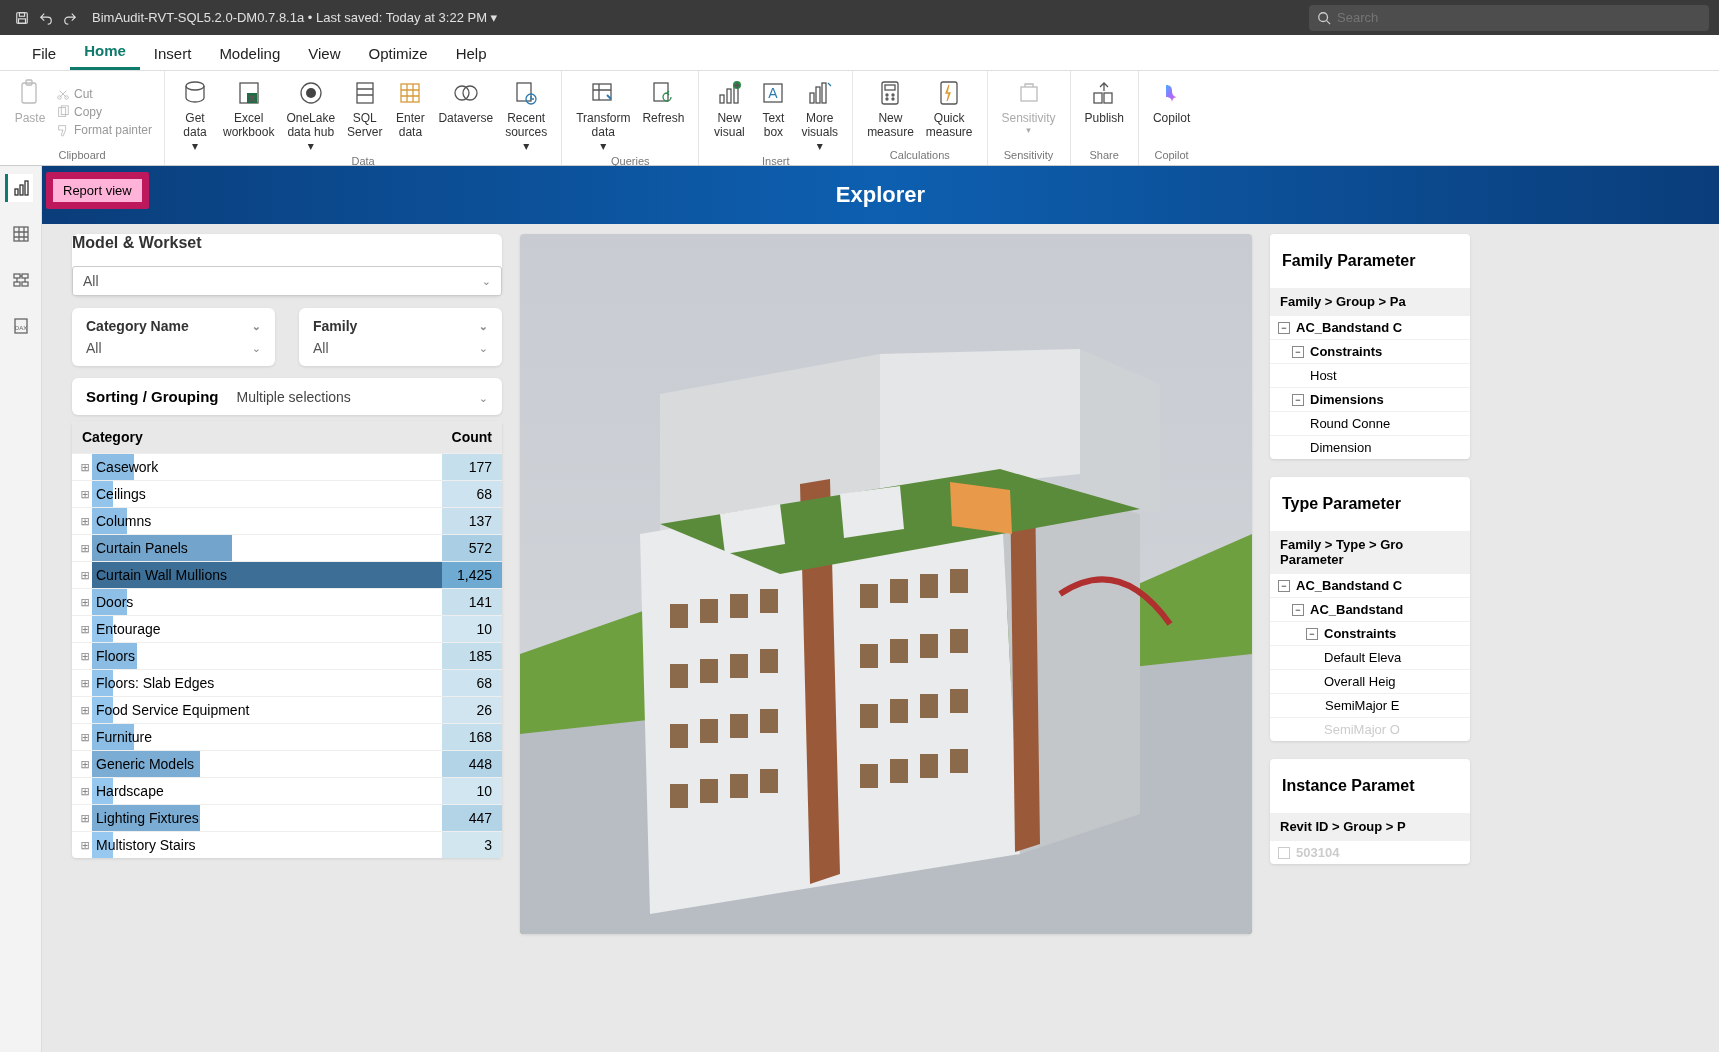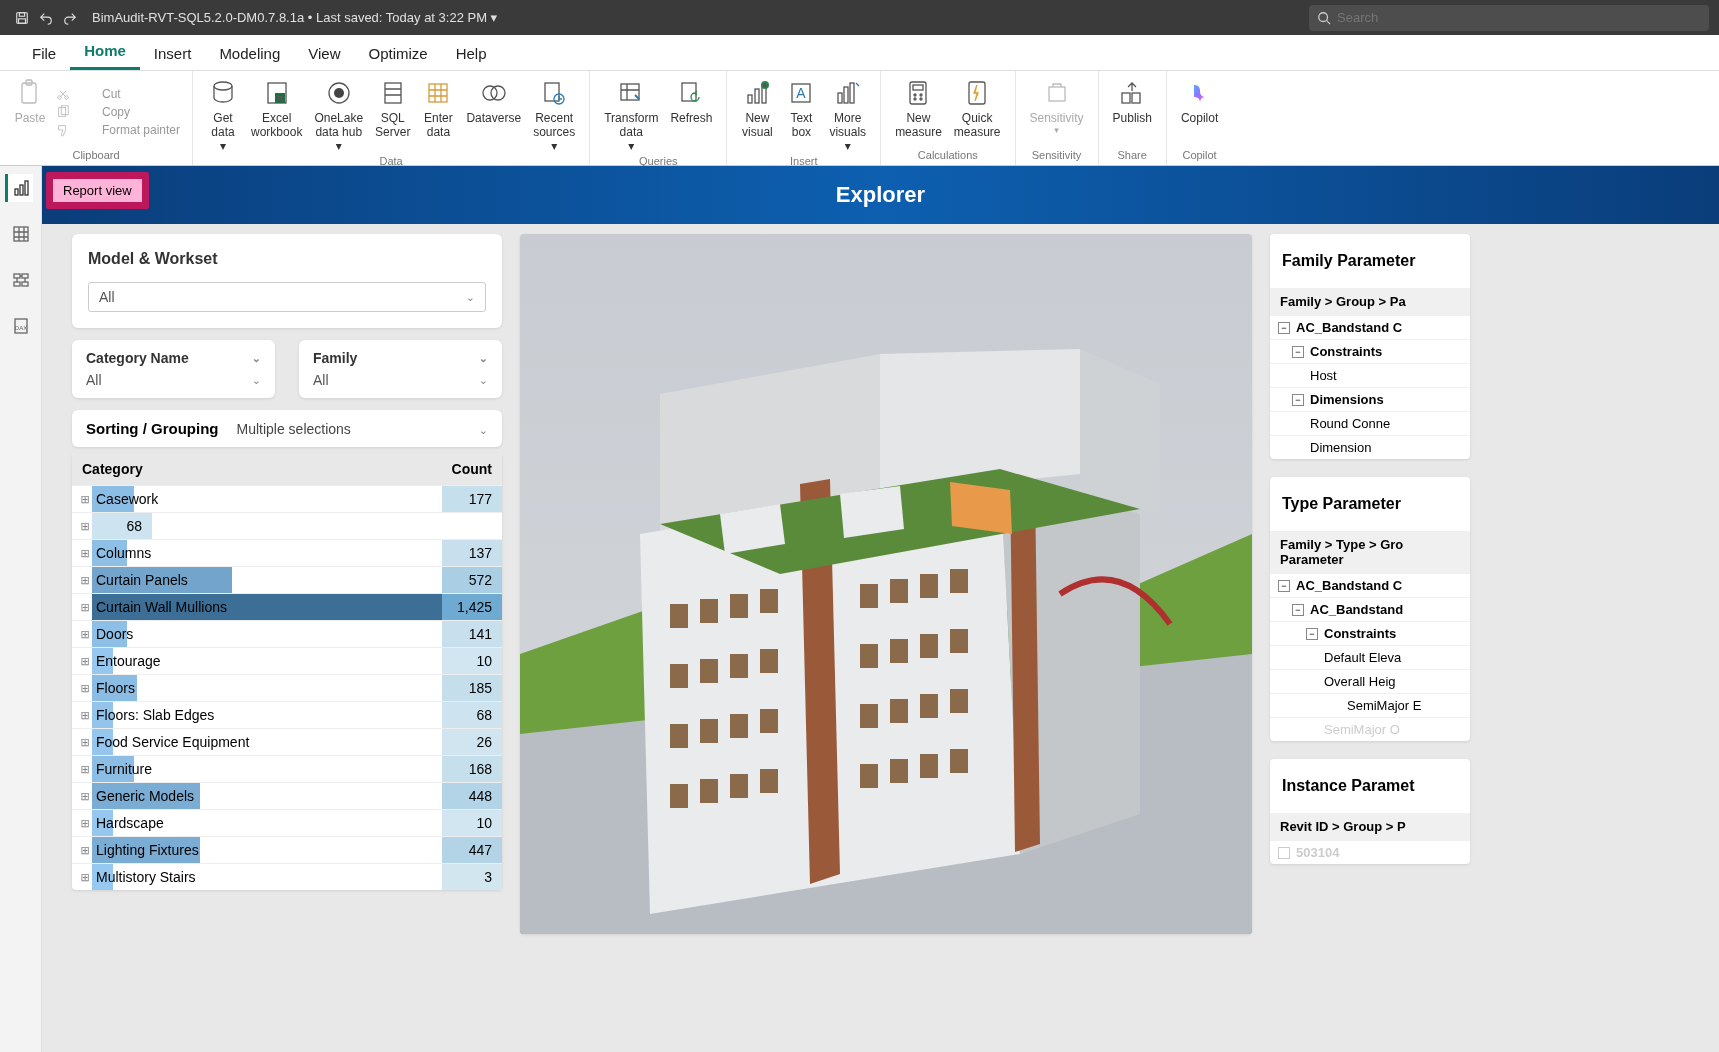"Cut" .ribbon .small-btn { gap: 28px -> none }
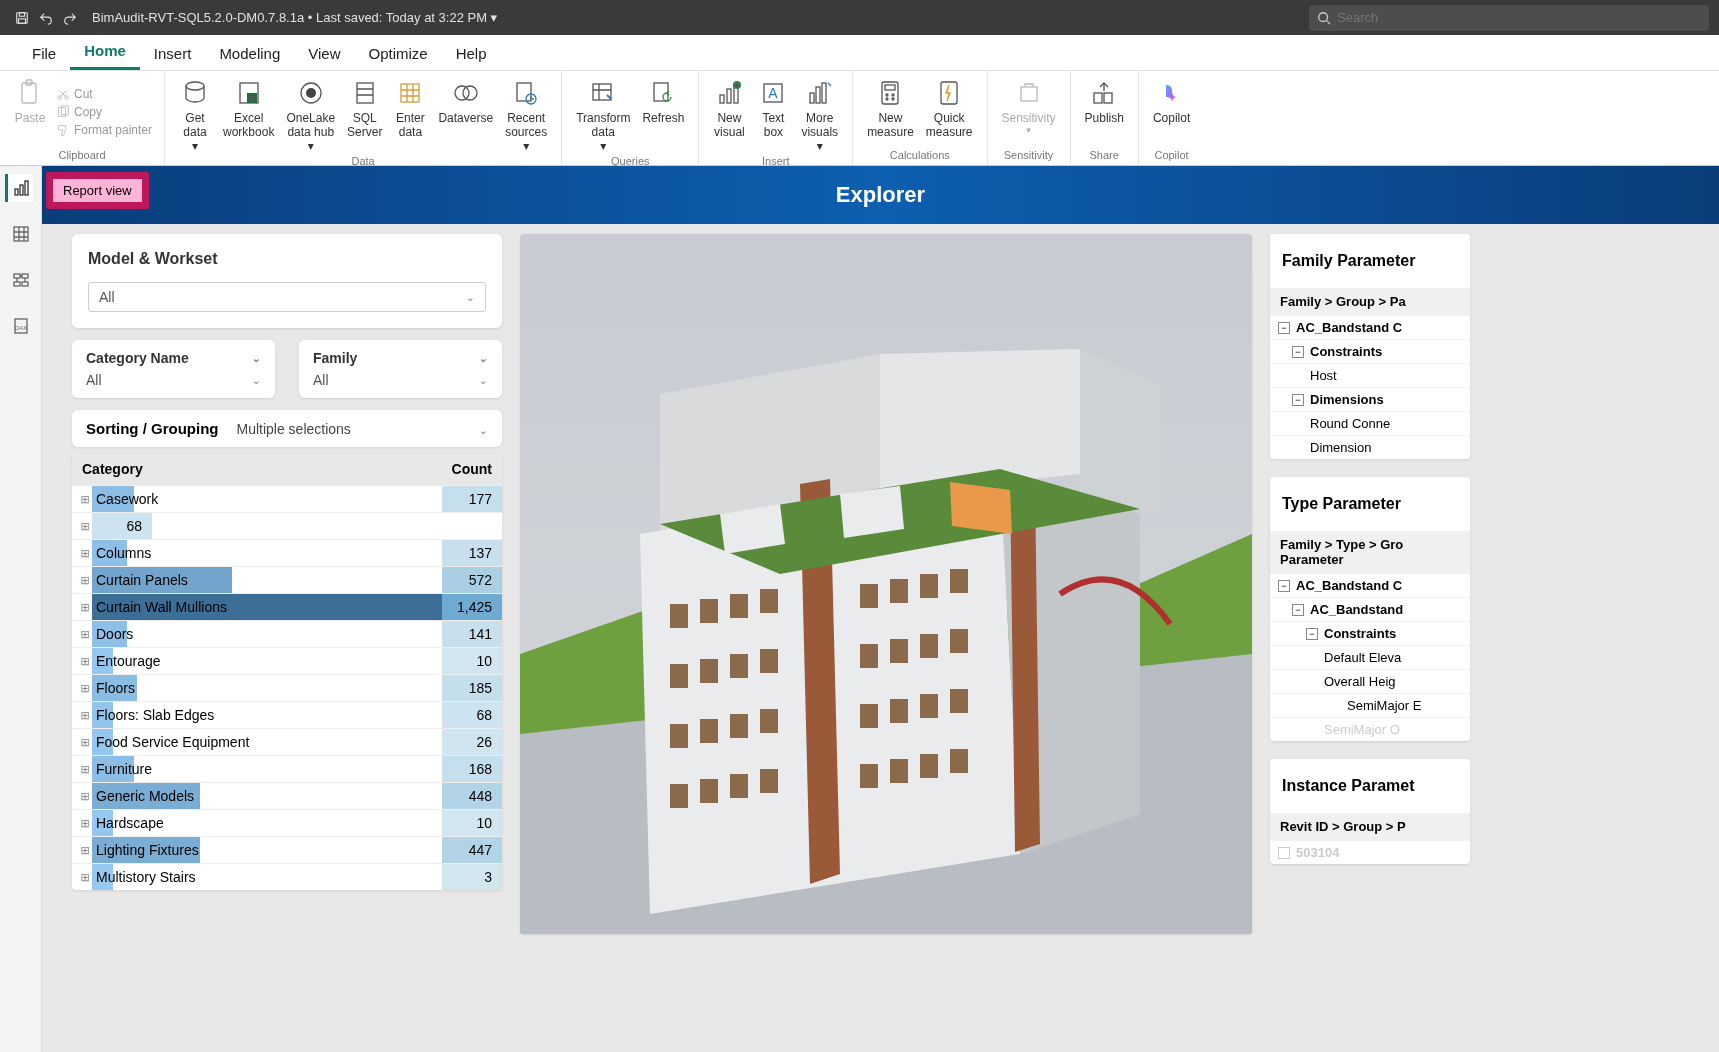"Model & Workset" .card-mw { padding: 16px -> none }
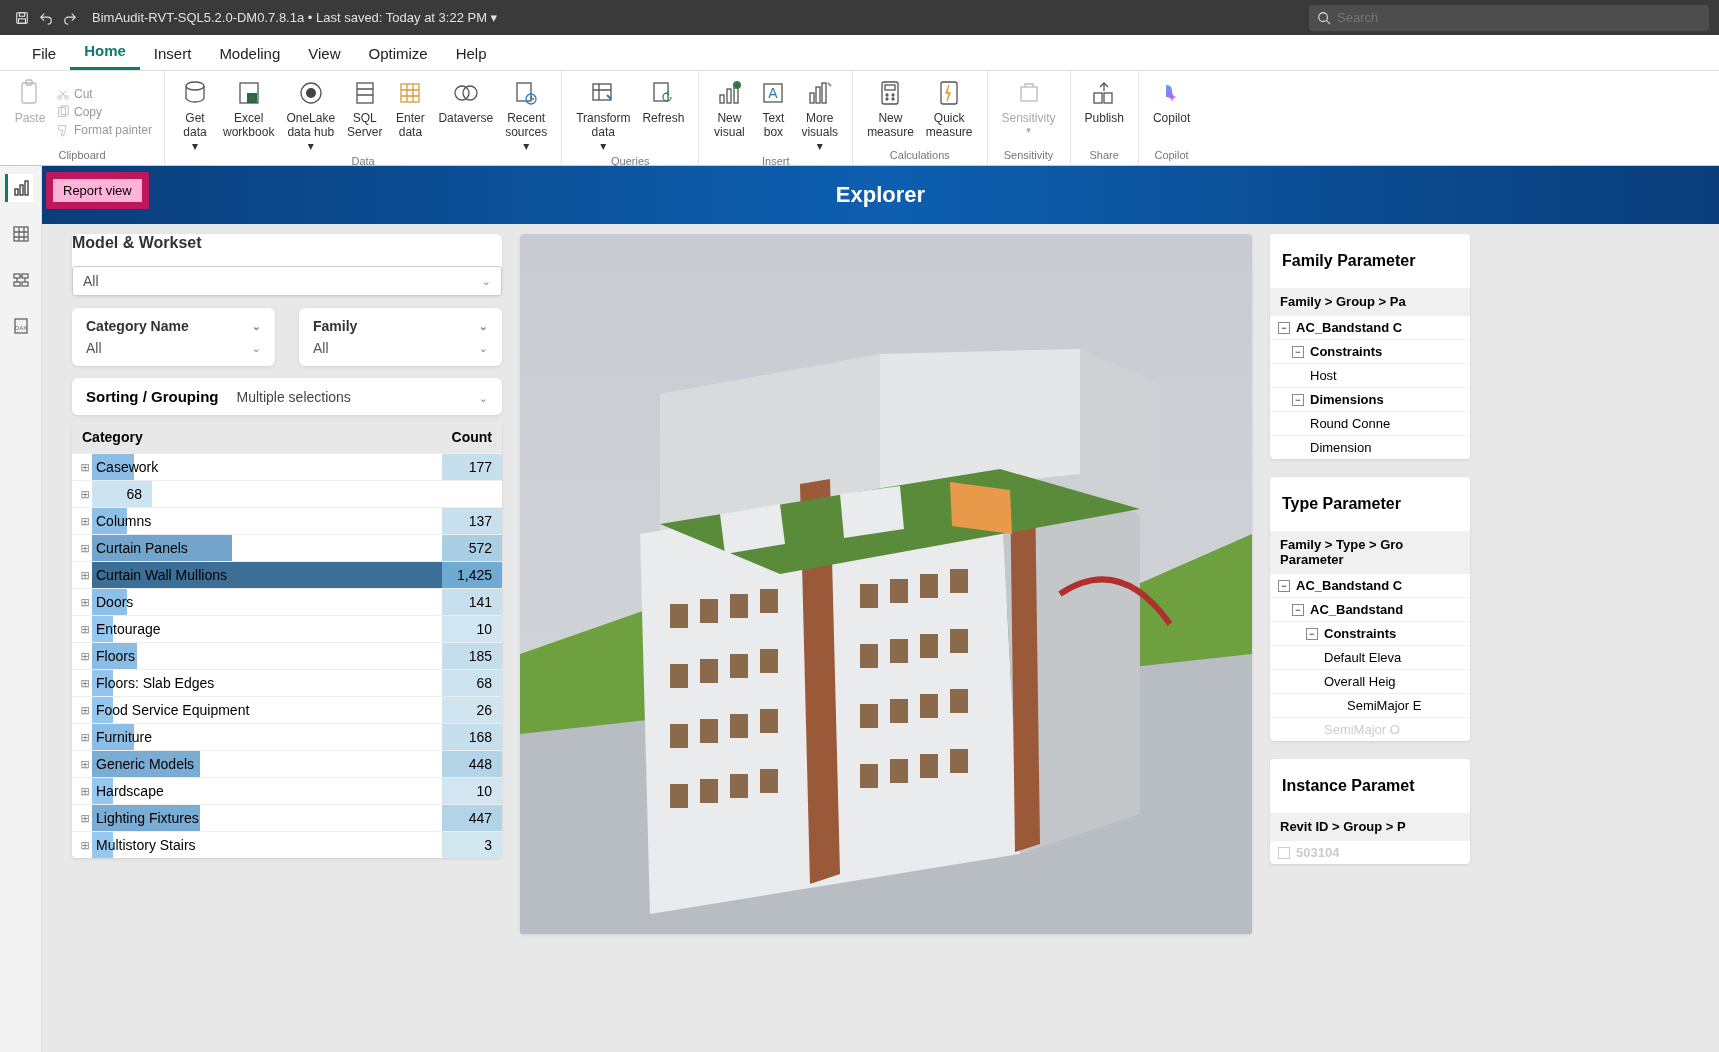"Ceilings" div.cat { html: none -> <div>Ceilings</div> }
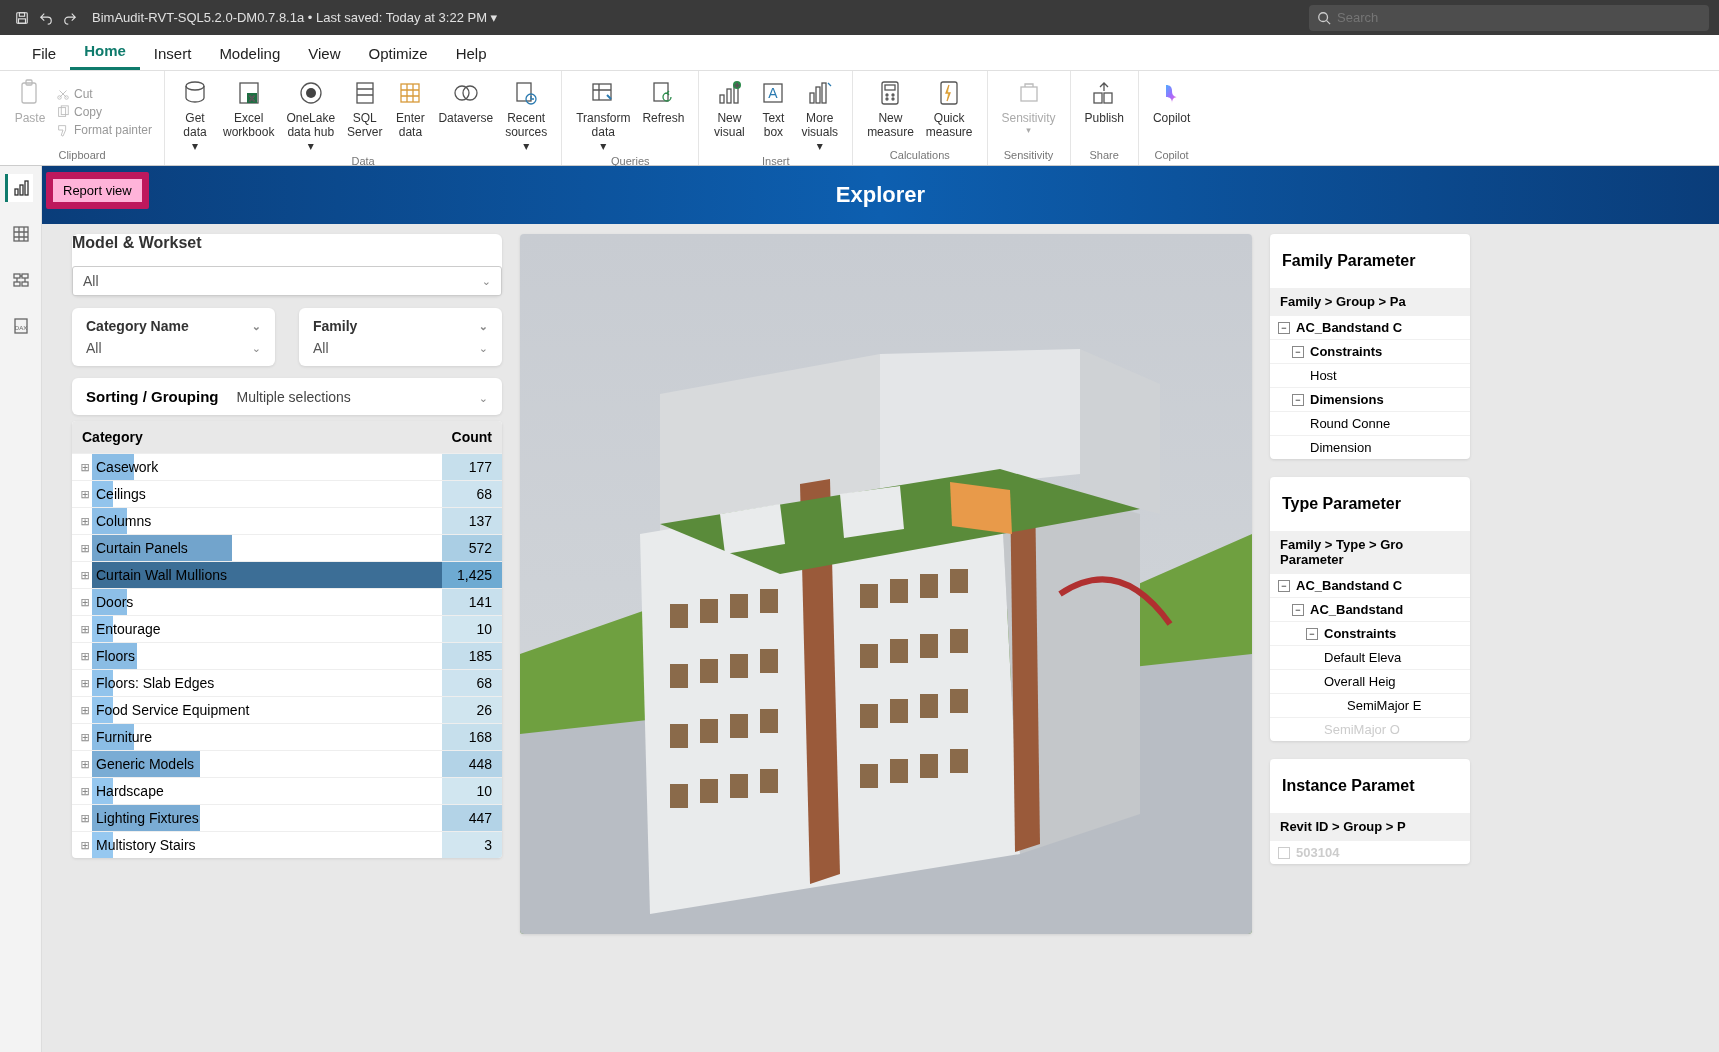"SemiMajor E" div.tree-row { padding-left: 77px -> 55px }
